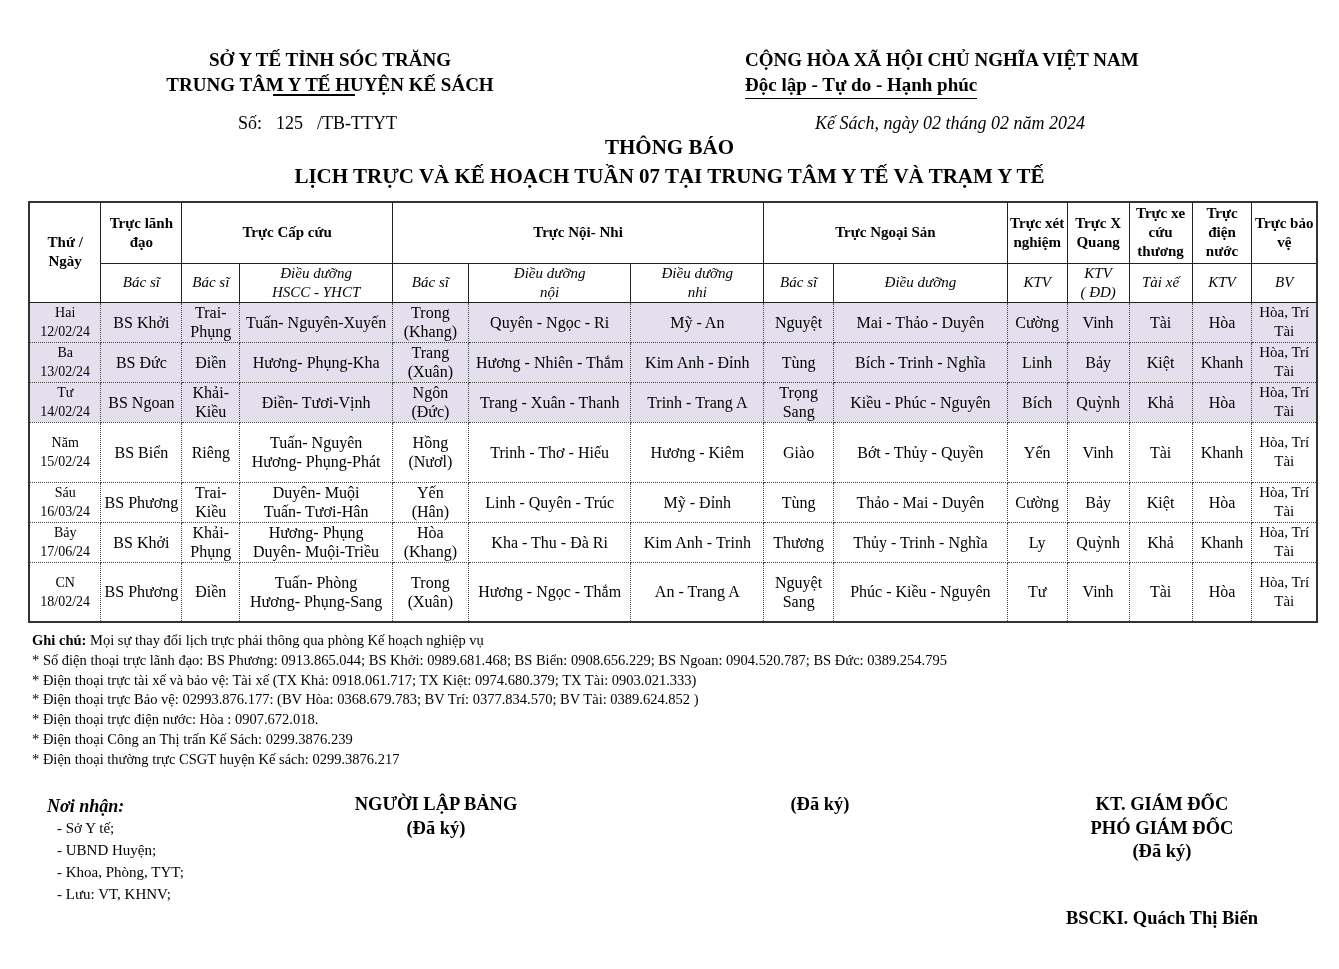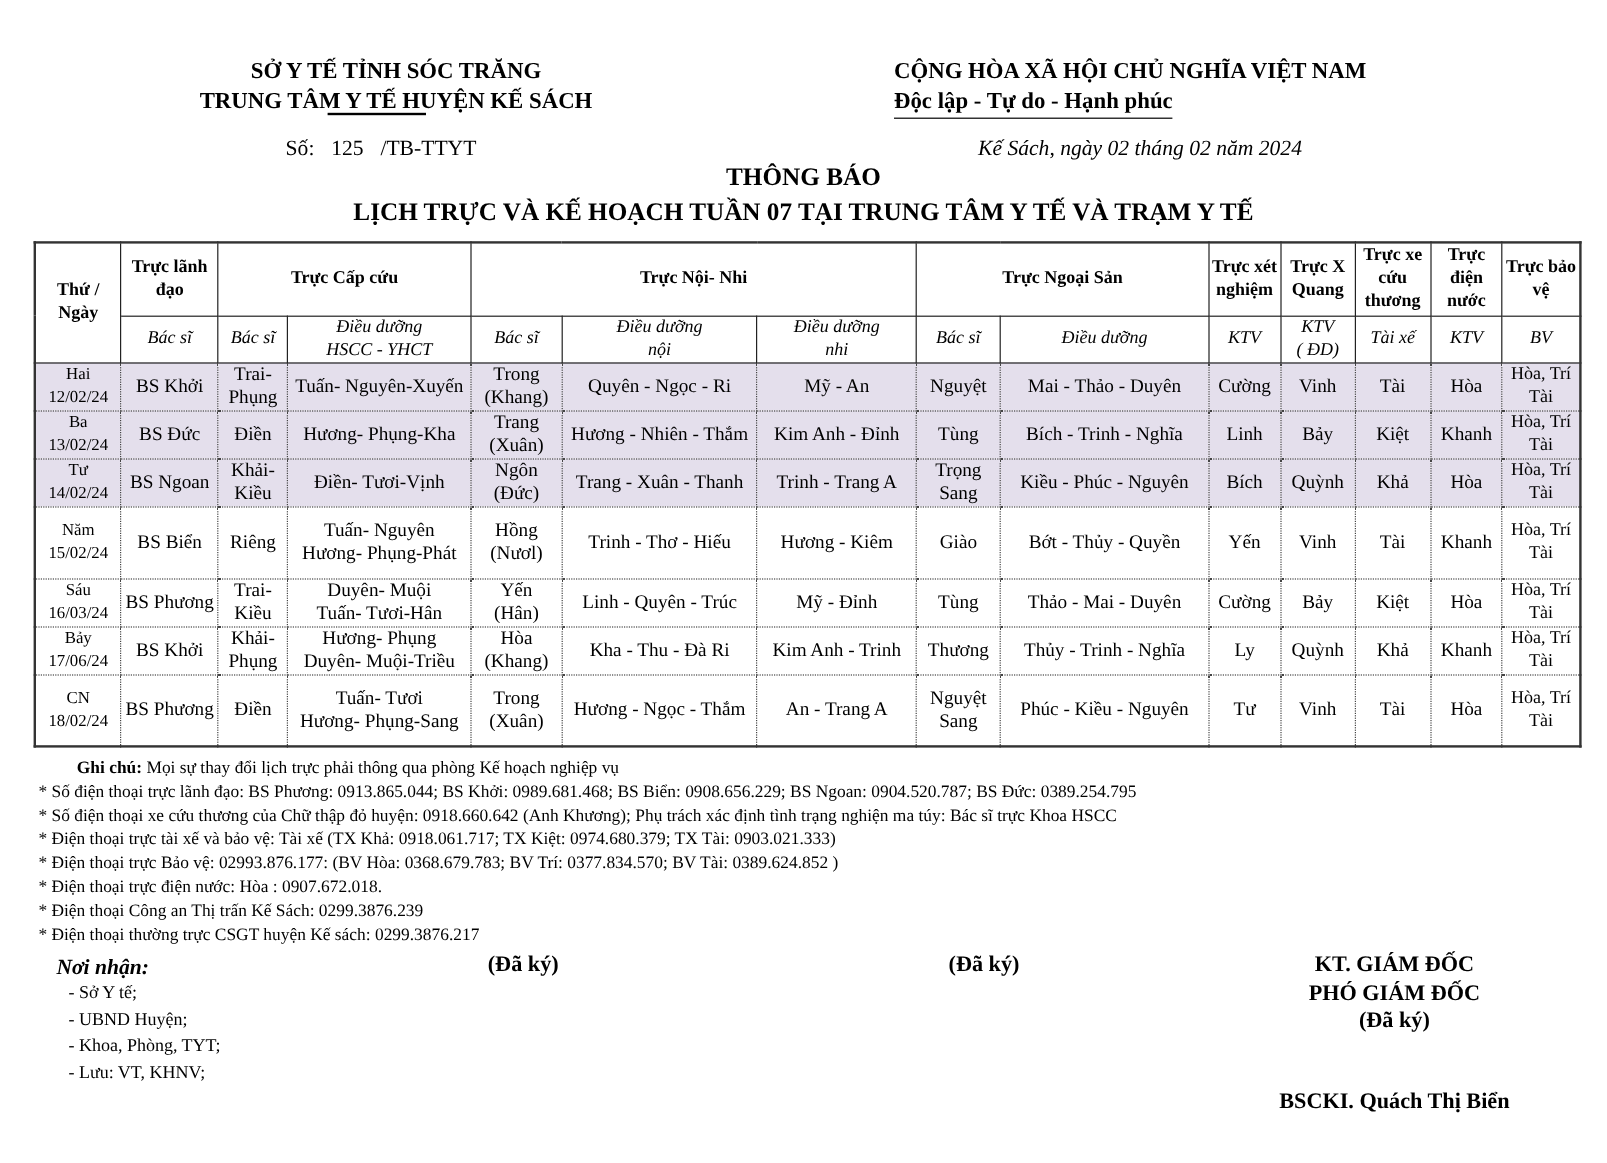"Tuấn- Tươi" div { text: Tươi -> Phòng }
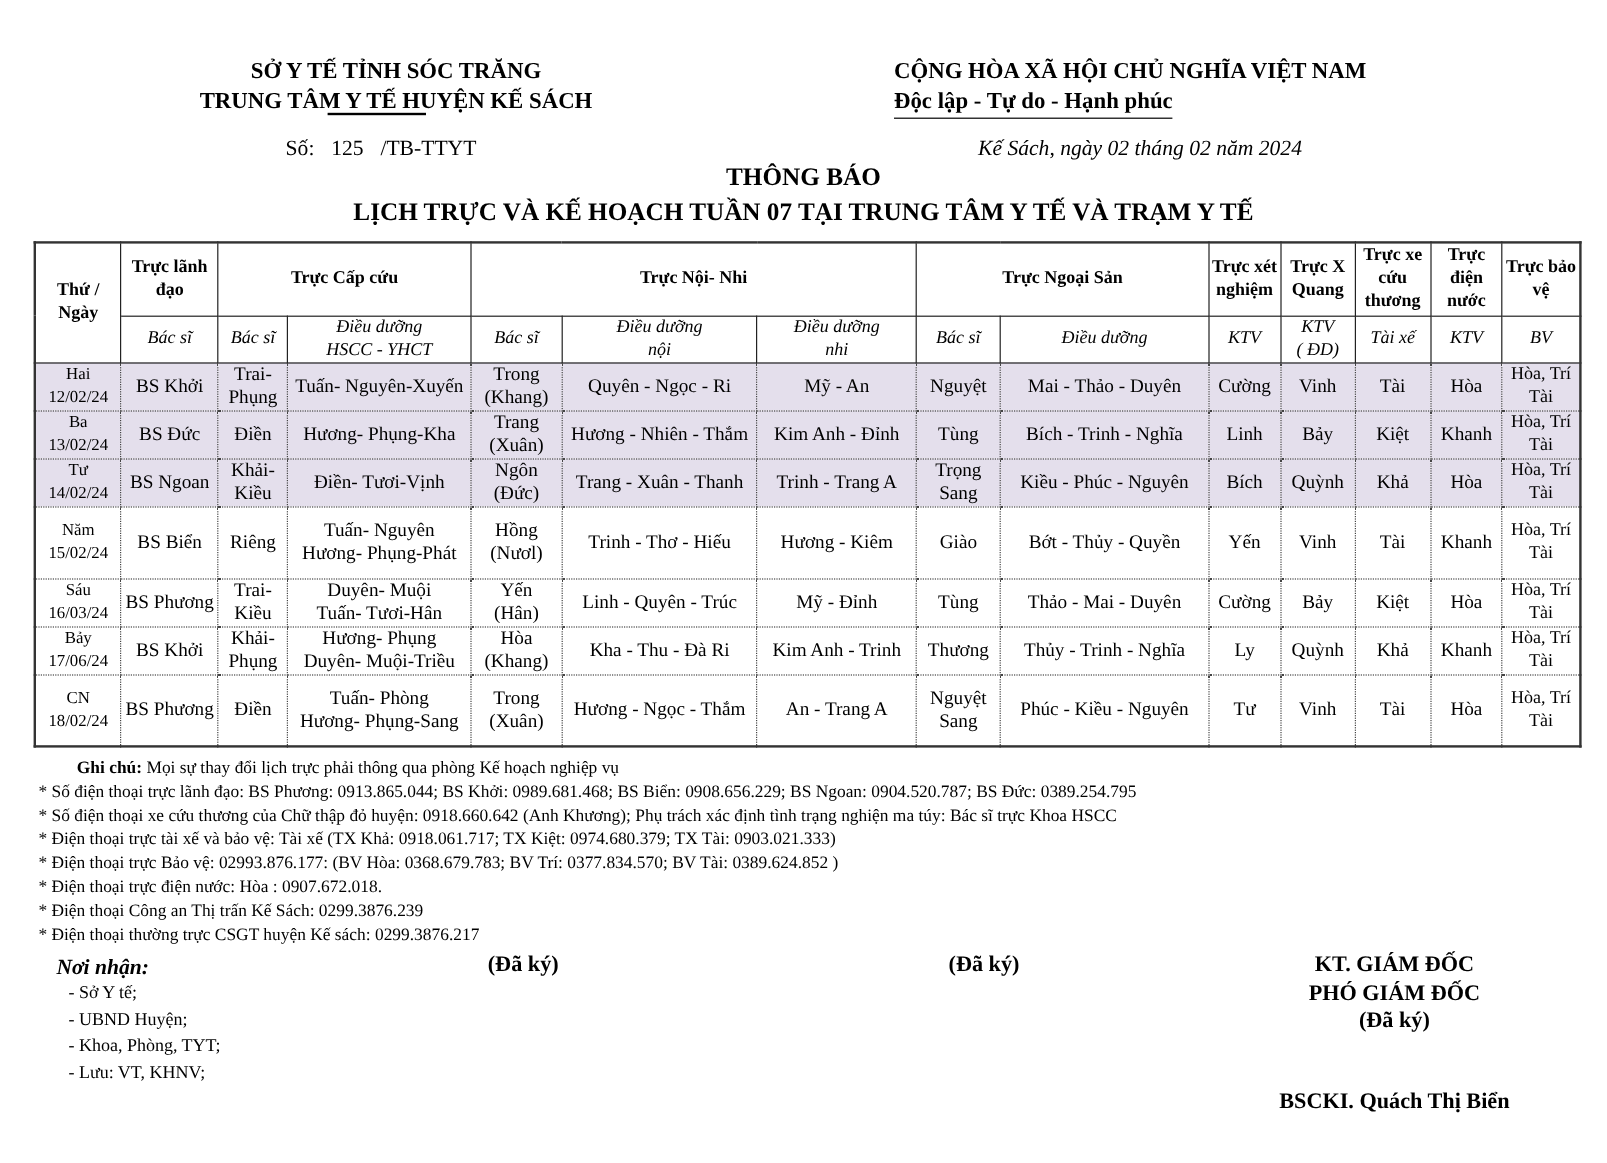"Ghi chú:" .notes b { margin-left: 32px -> none }
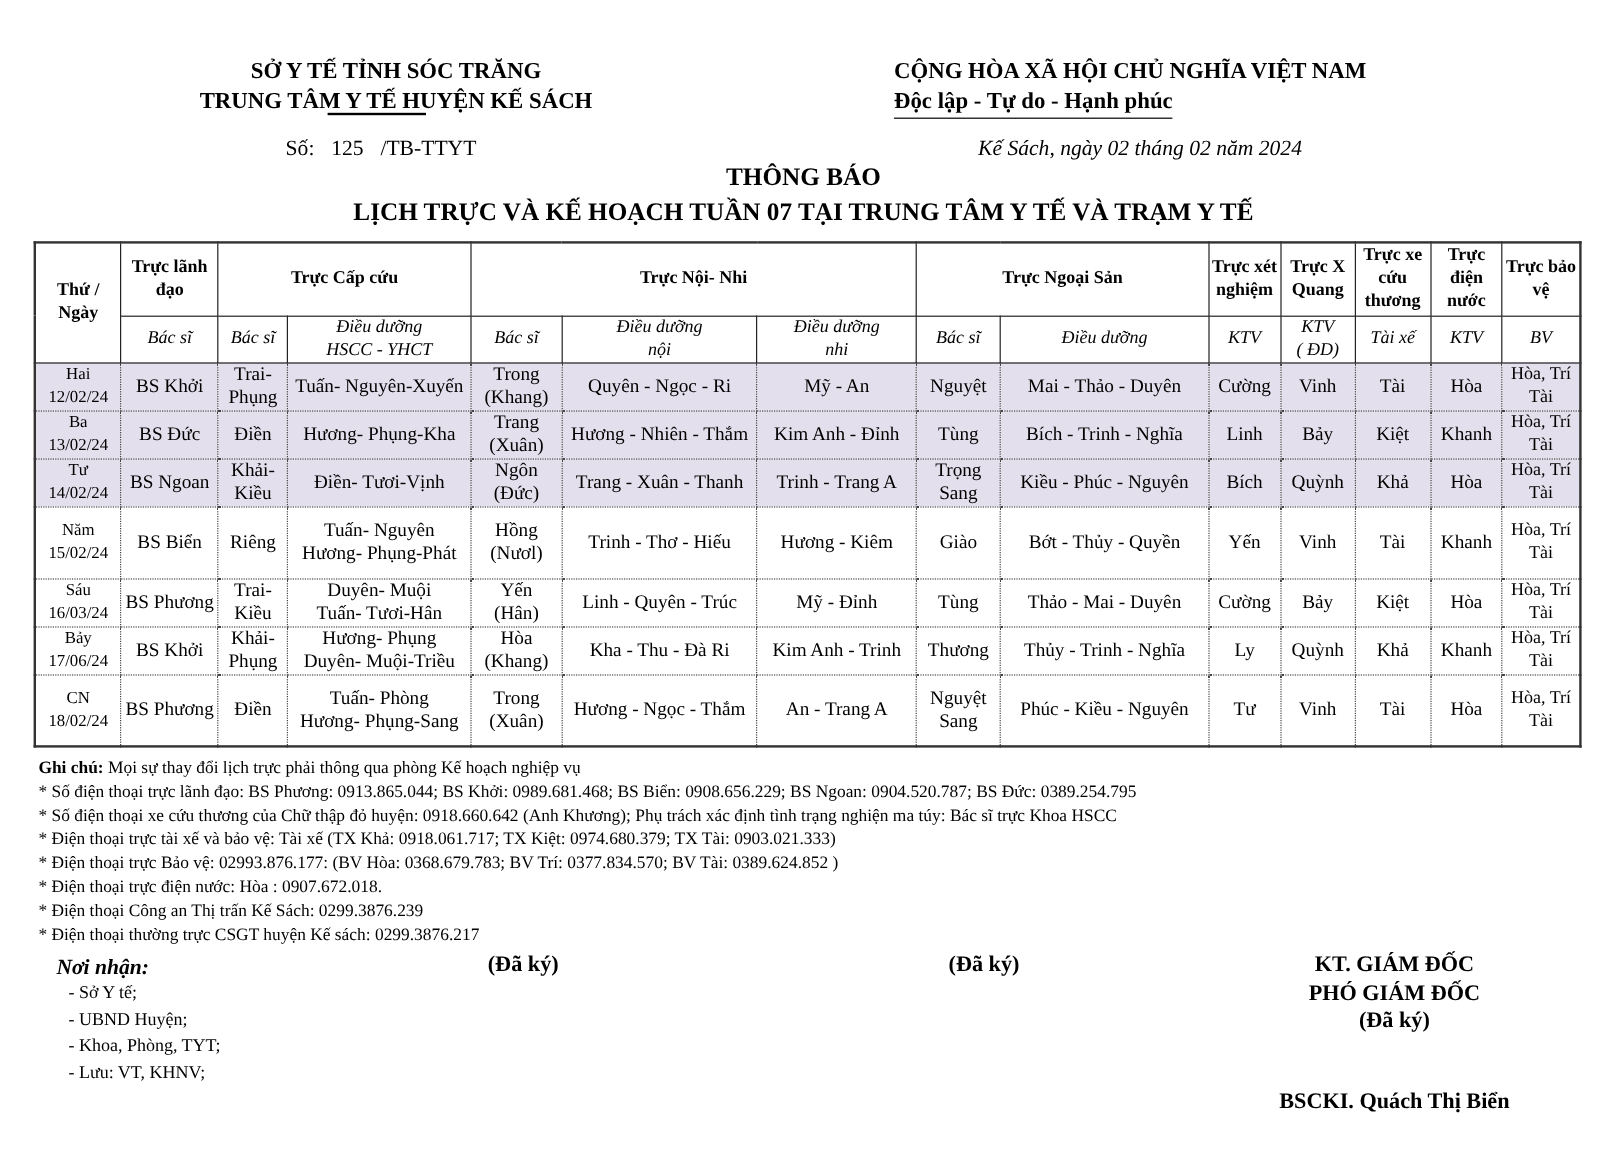"* Số điện thoại xe" div { html: <div>* Số điện thoại xe cứu thương của Chữ thập đỏ huyện: 0918.660.642 (Anh Khương); Phụ trách xác định tình trạng nghiện ma túy: Bác sĩ trực Khoa HSCC</div> -> none }
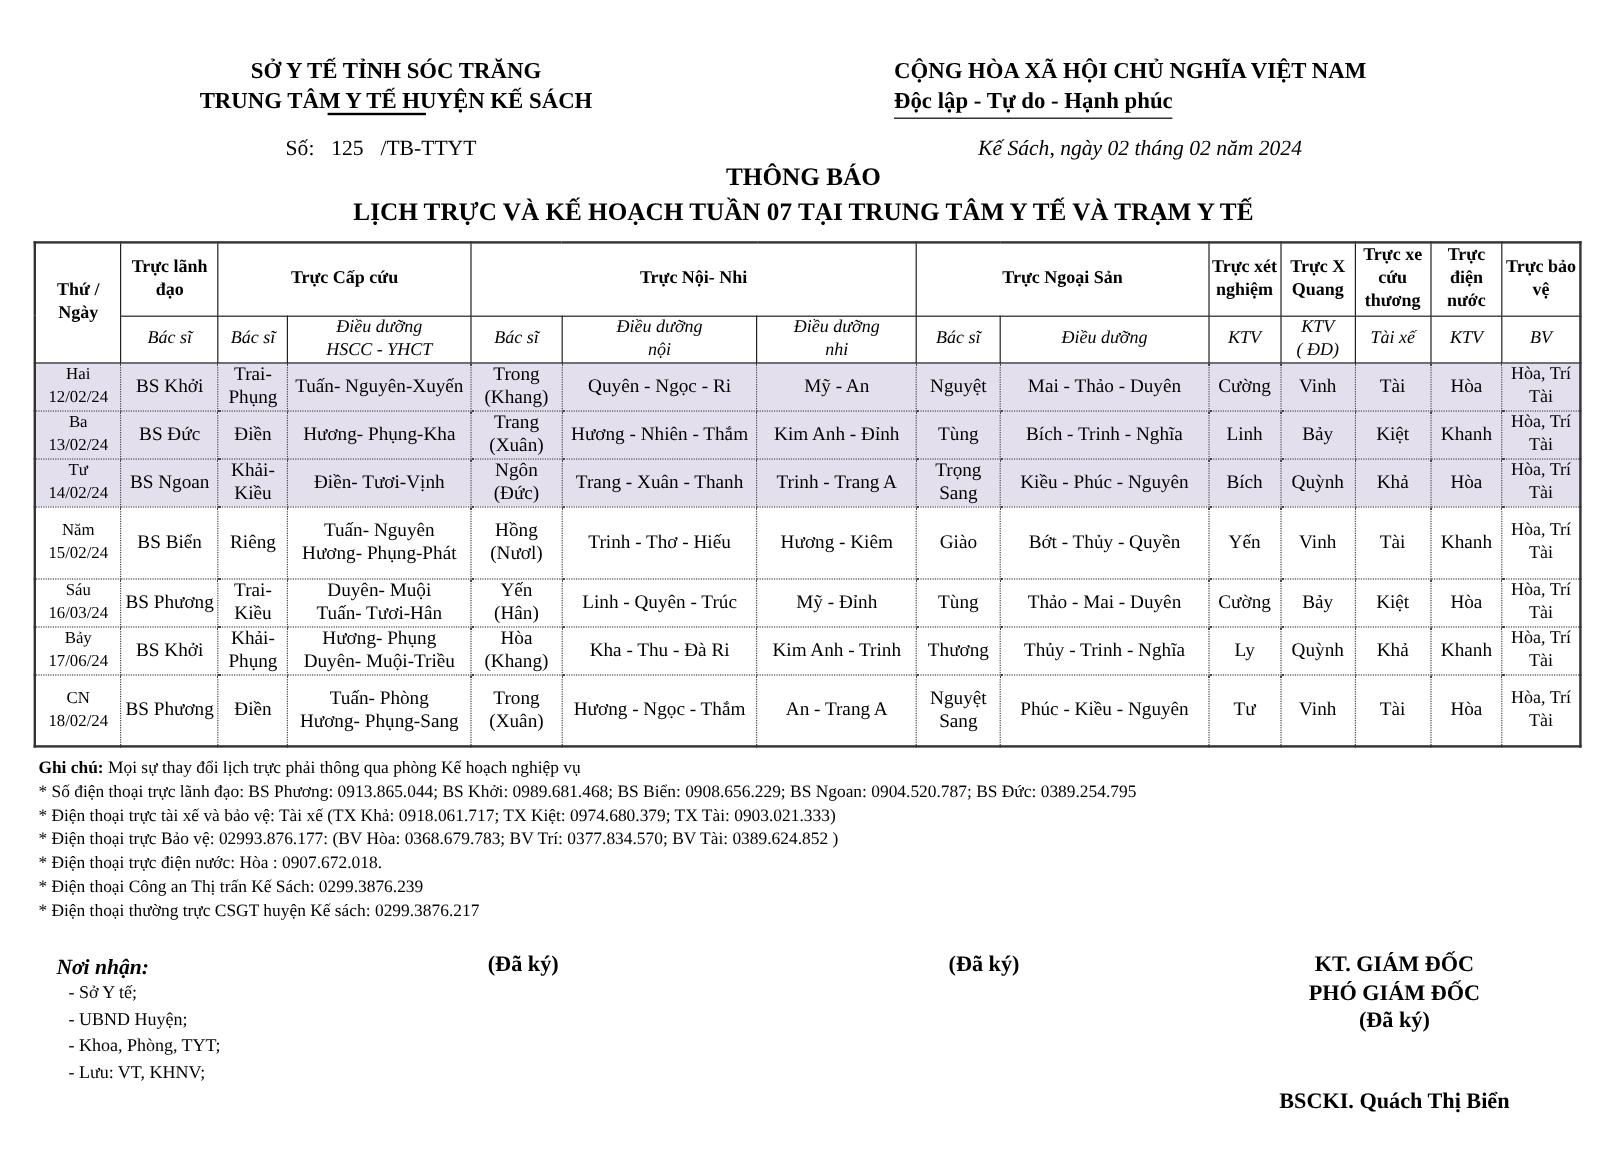"NGƯỜI LẬP BẢNG" div { html: none -> <div>NGƯỜI LẬP BẢNG</div> }
